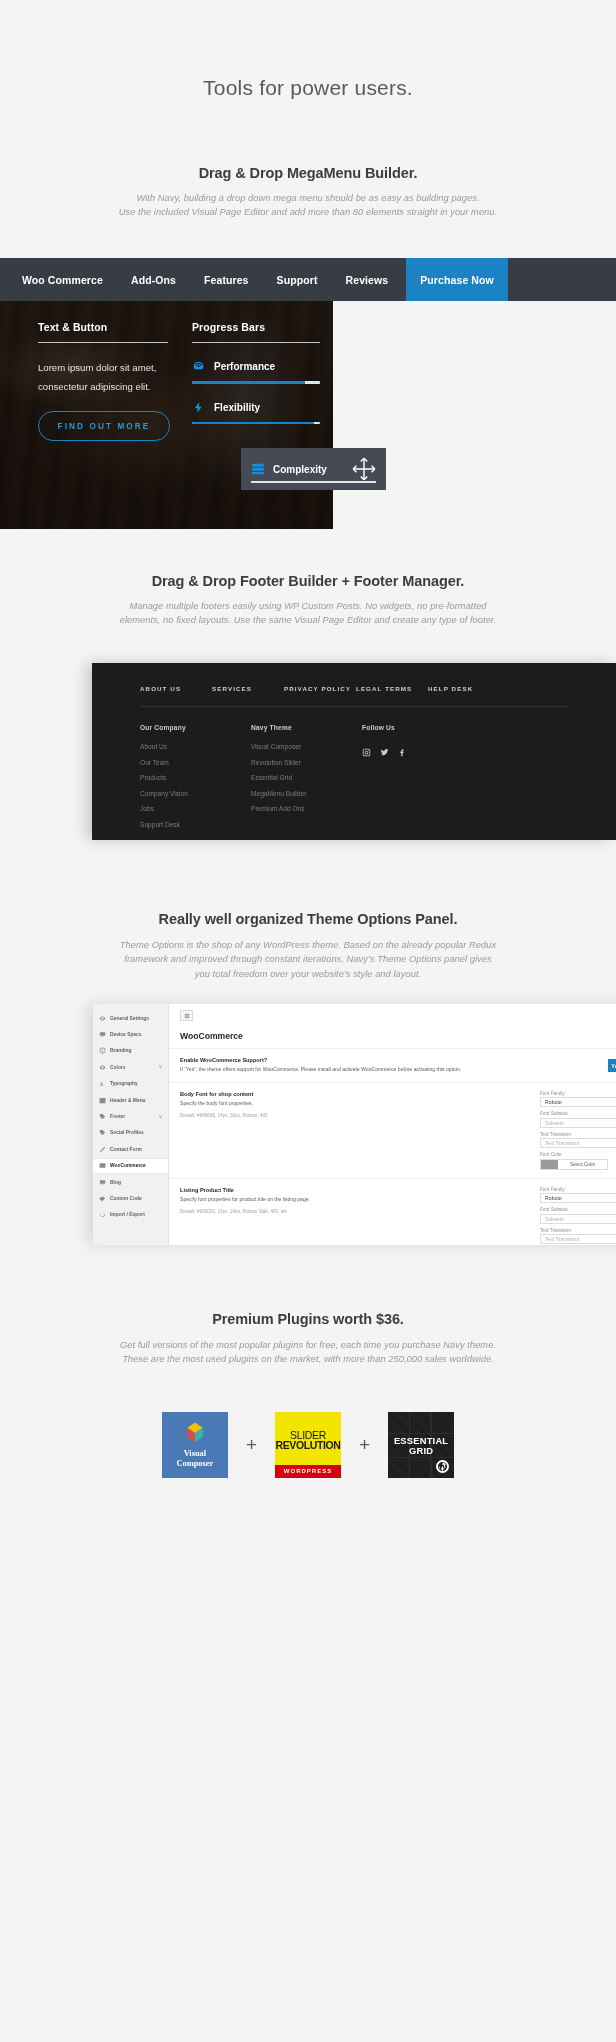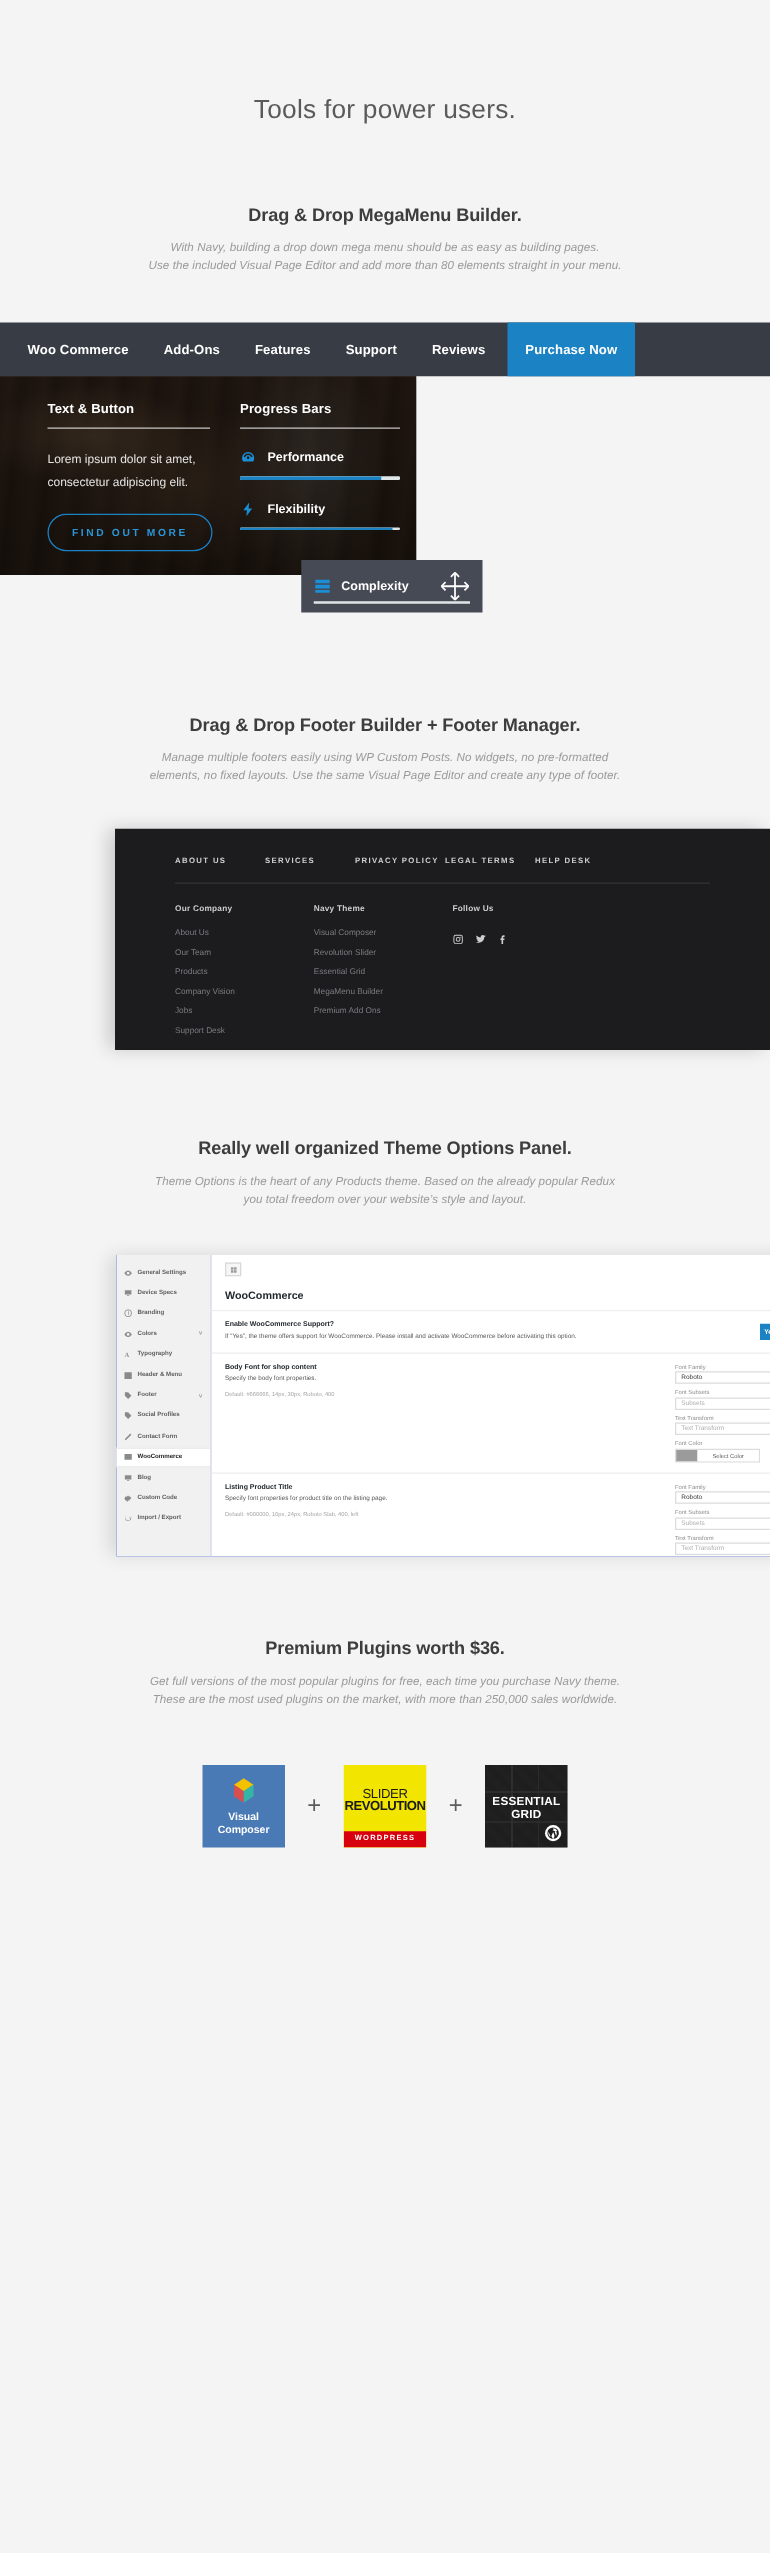"Text & Button" .megamenu { height: 159px -> 228px }
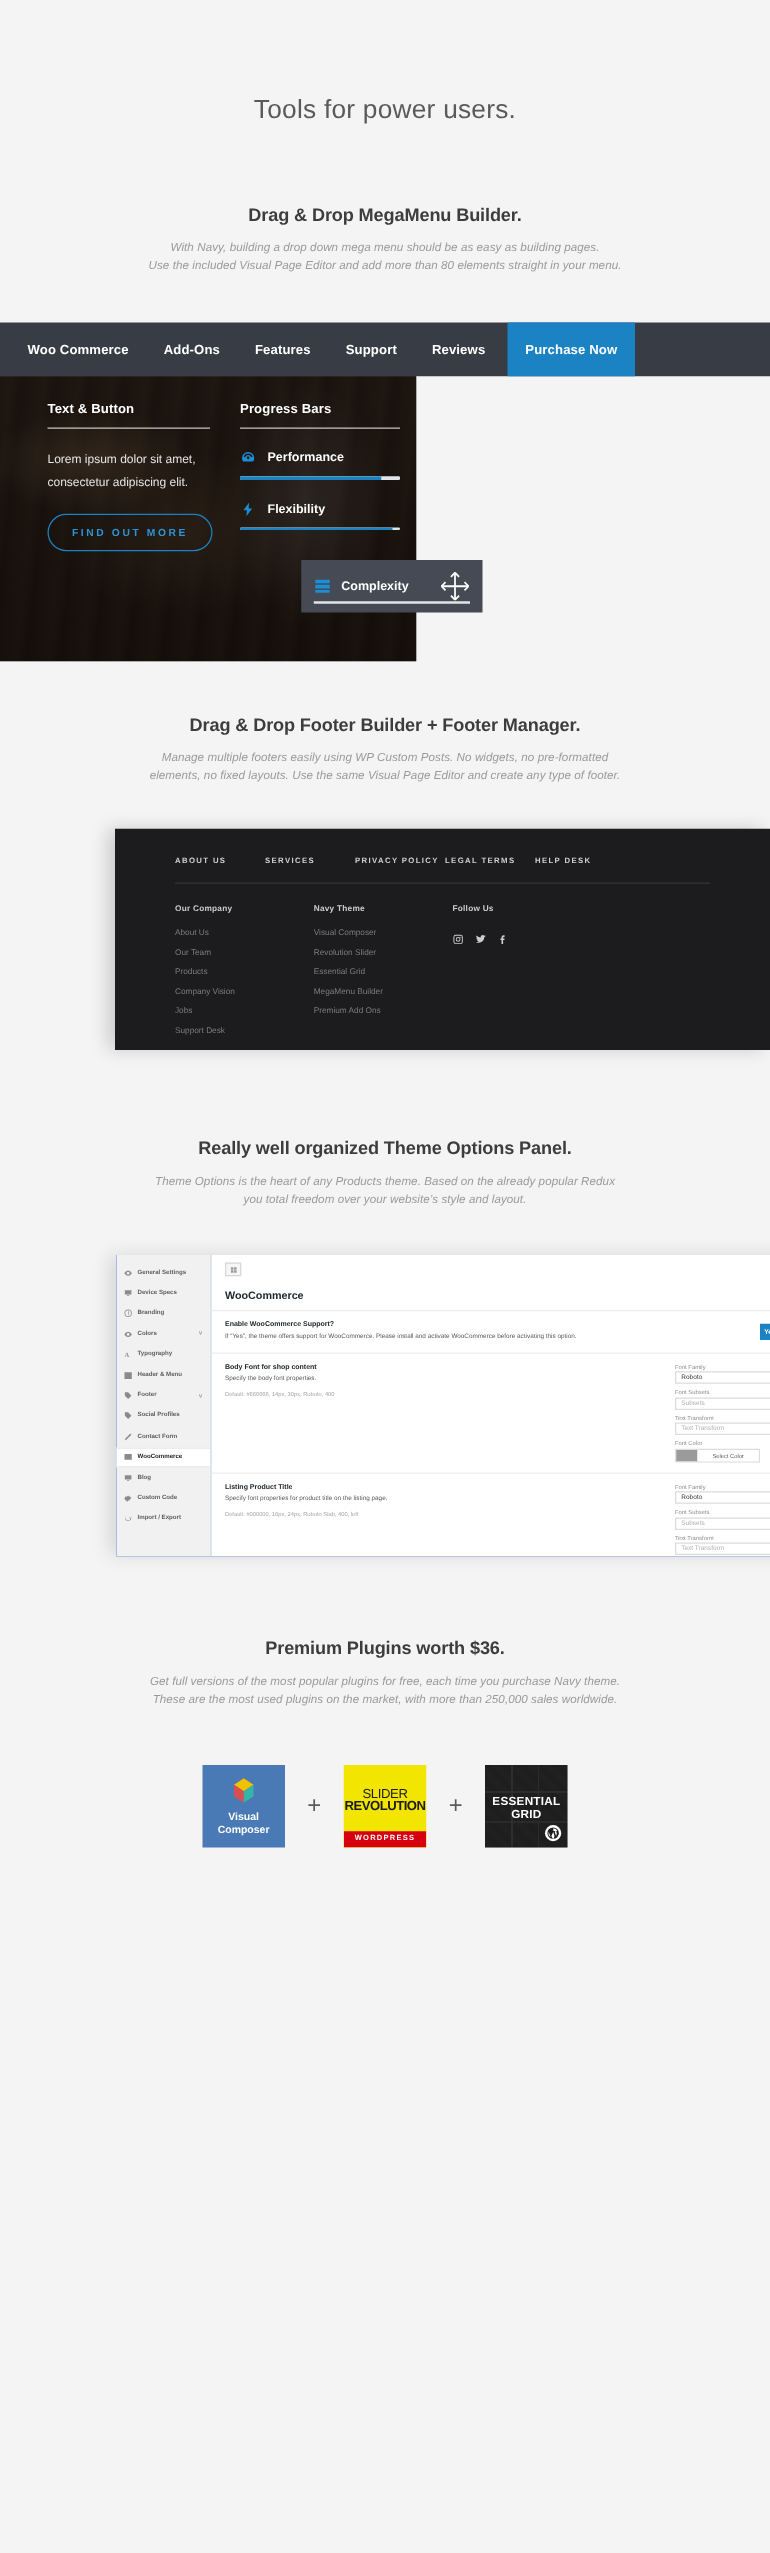"Theme Options is the heart" div { text: heart of any Products -> shop of any WordPress }
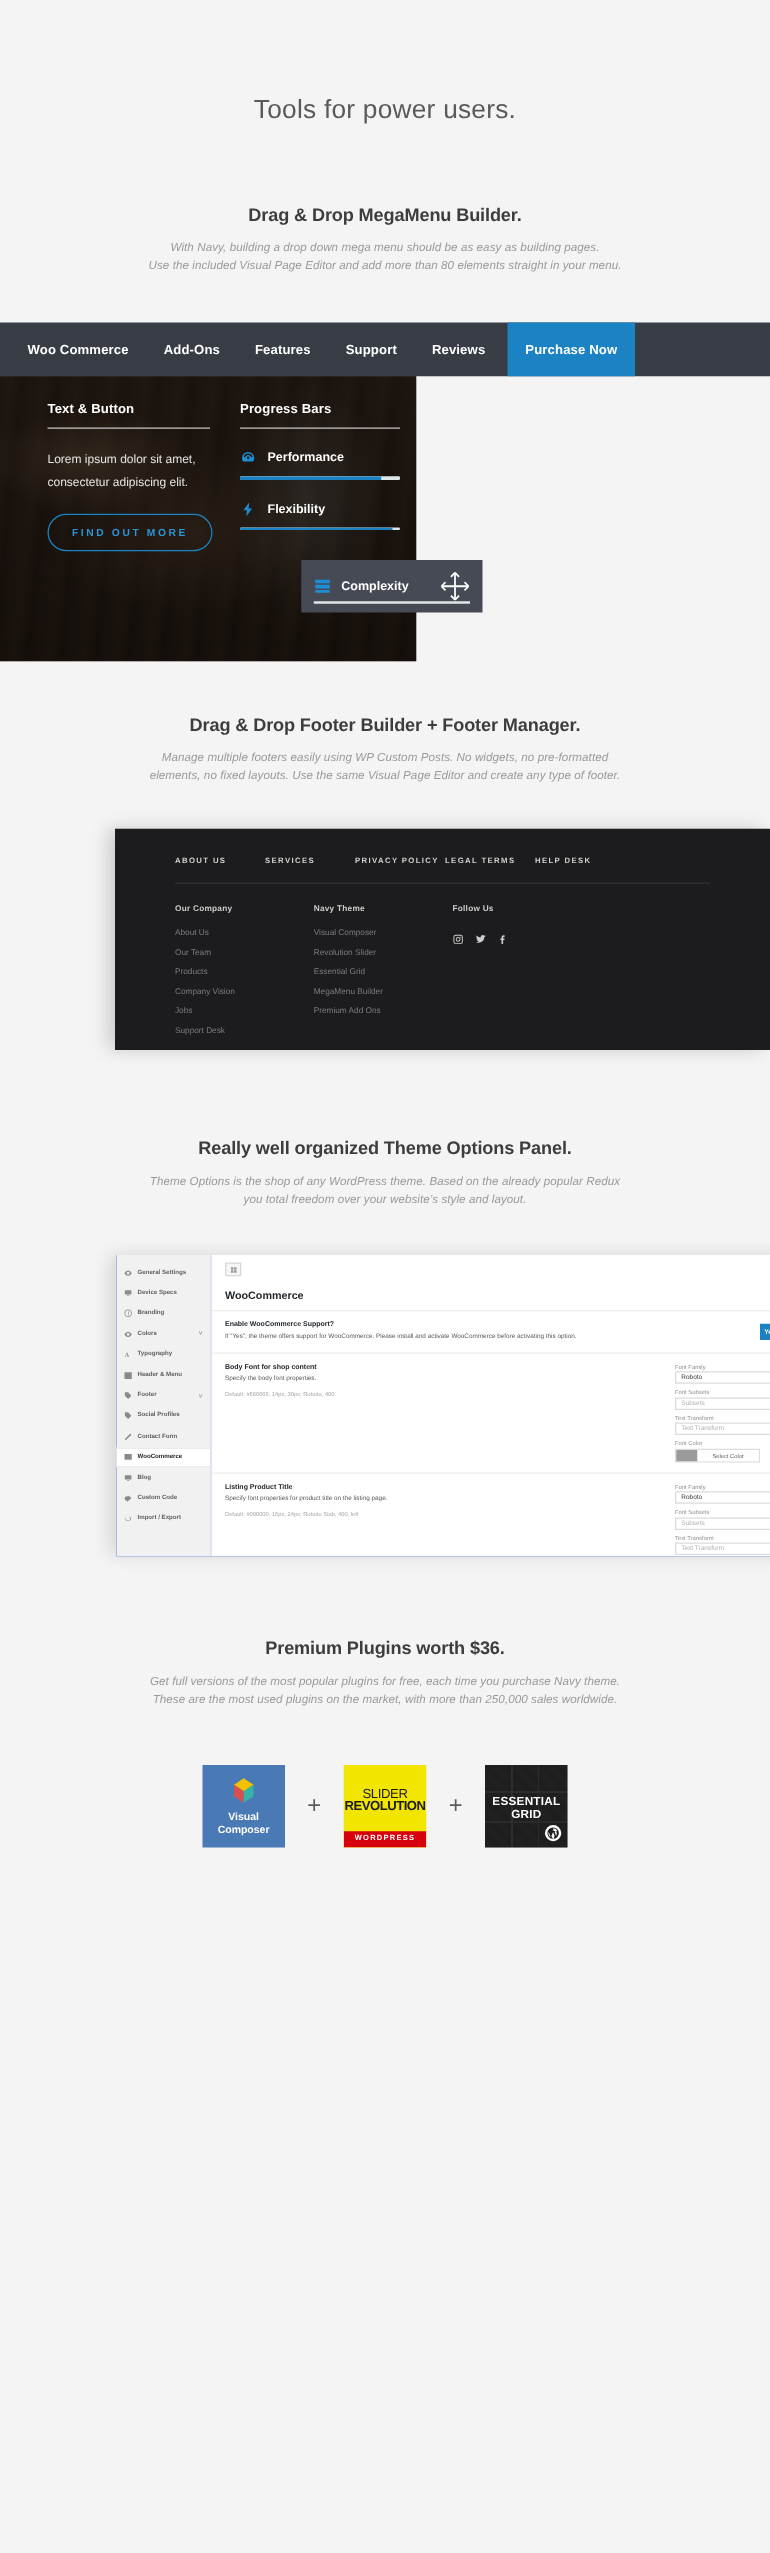"framework and improved through constant" div { html: none -> <div>framework and improved through constant iterations, Navy’s Theme Options panel gives</div> }
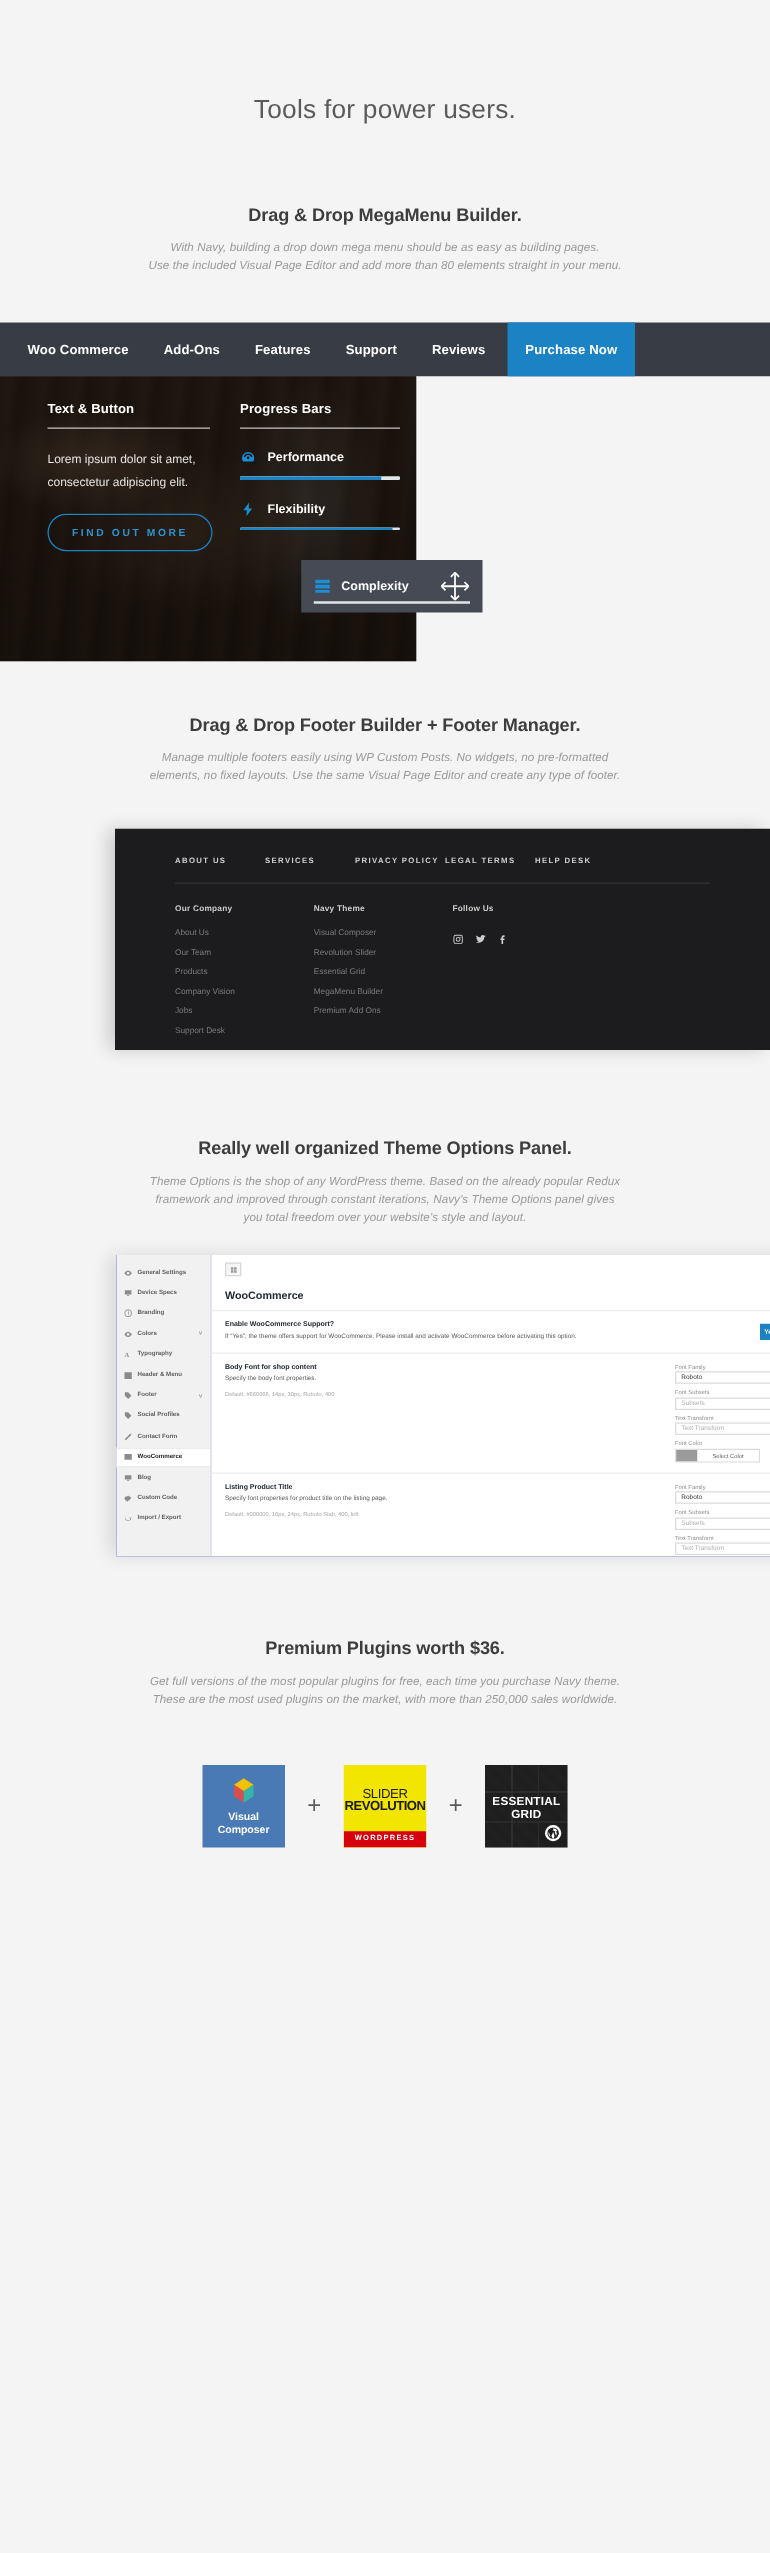"Visual" .vc { font-family: none -> Liberation Serif, serif }
